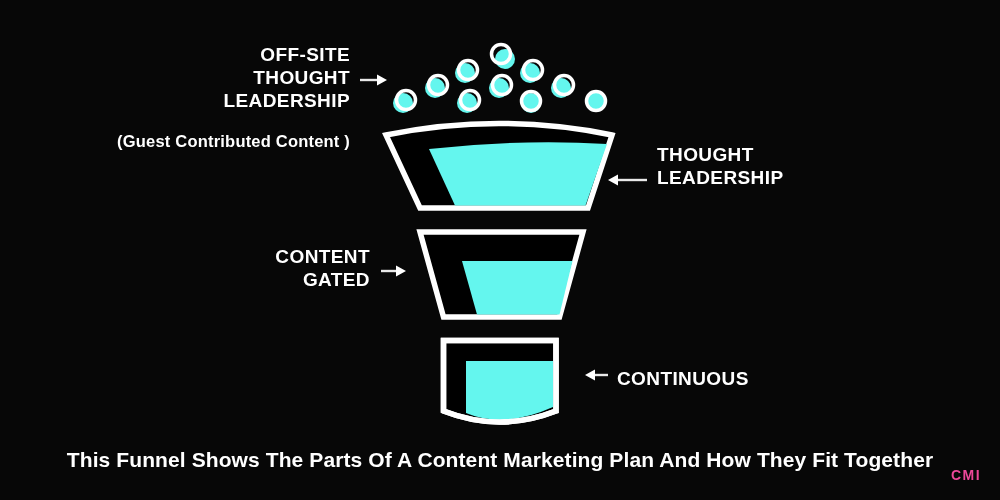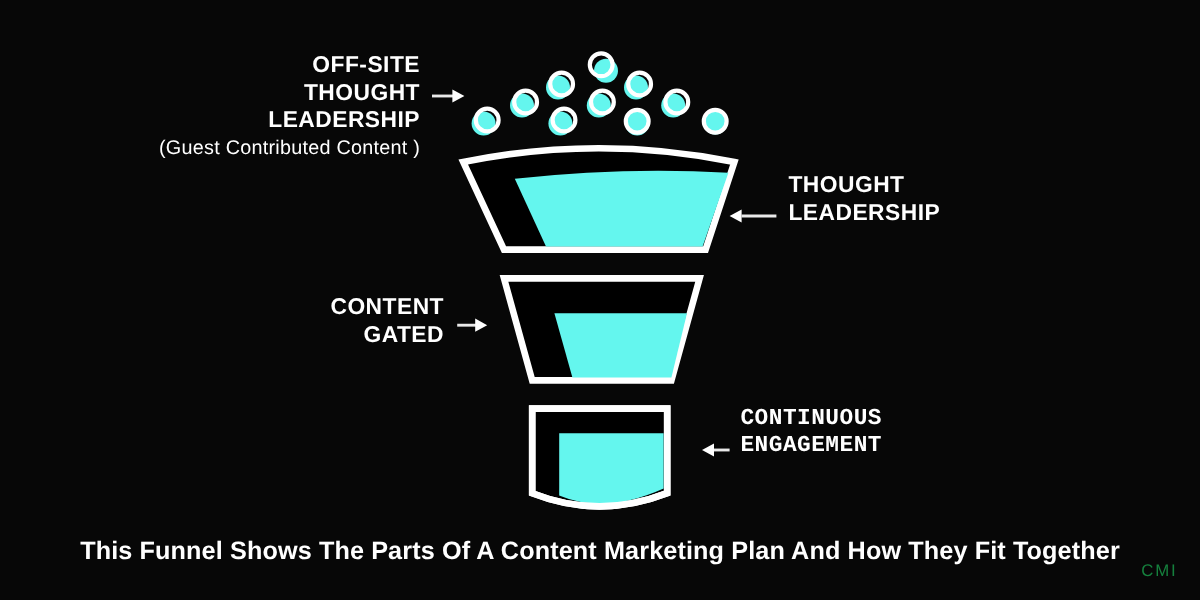"(Guest Contributed Content )" .label .subtitle { font-weight: 400 -> 700; margin-top: 0 -> 18px }
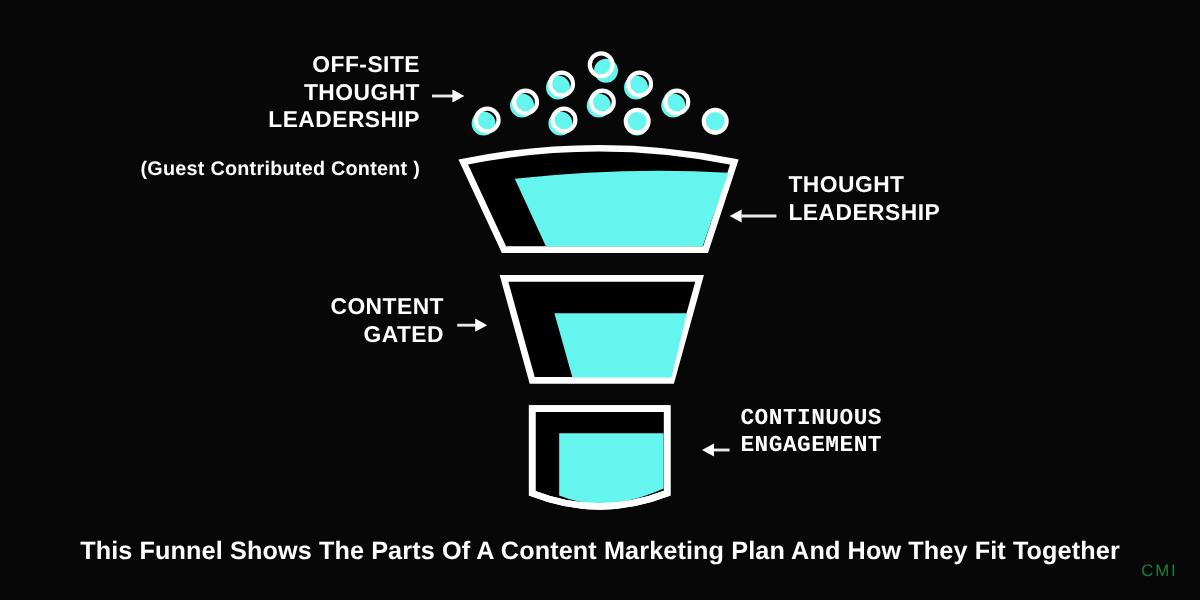"CONTINUOUS" .continuous-label { font-family: Liberation Mono, monospace -> none; text-align: right -> center; top: 337px -> 367px }
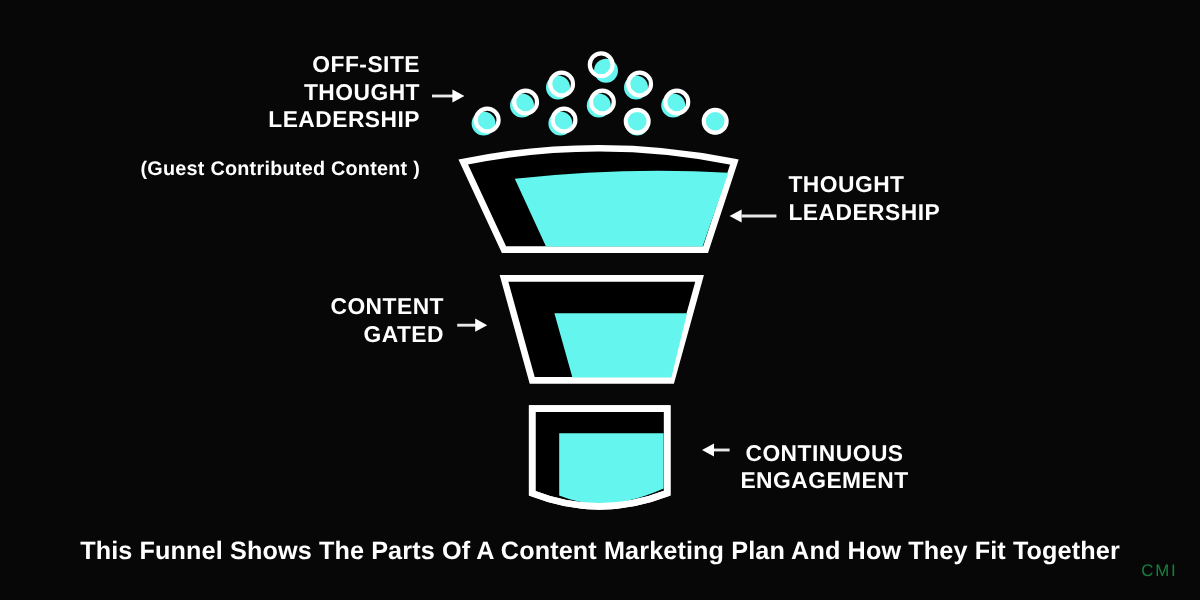"ENGAGEMENT" div { html: <div>ENGAGEMENT</div> -> none }
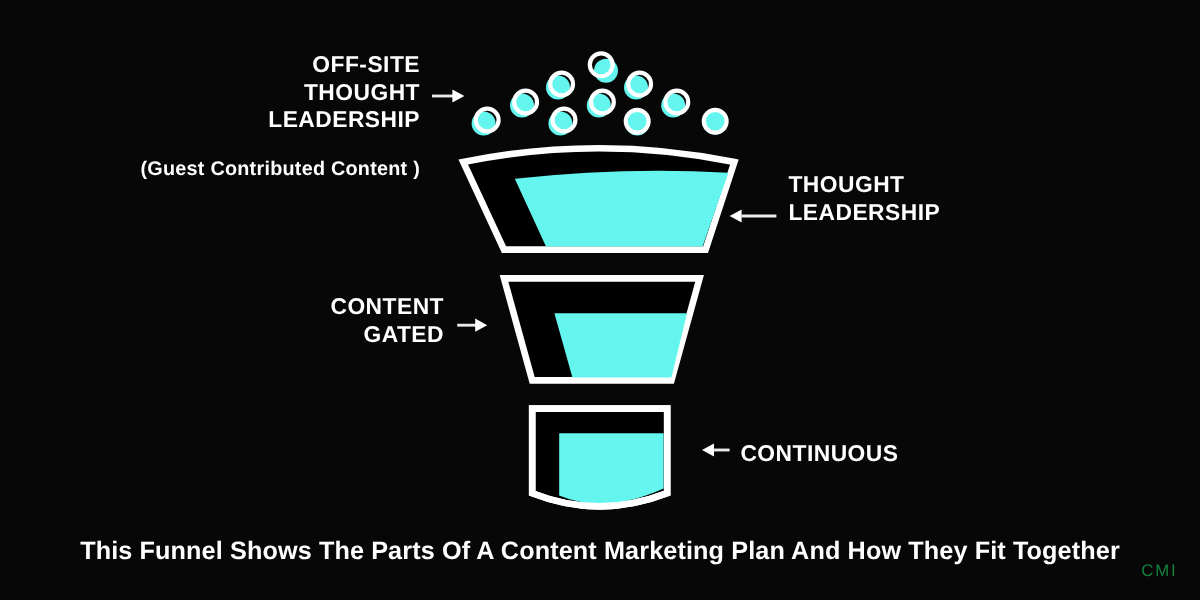"CMI" .logo { color: #15803d -> #ec4899; font-weight: 400 -> 700 }
